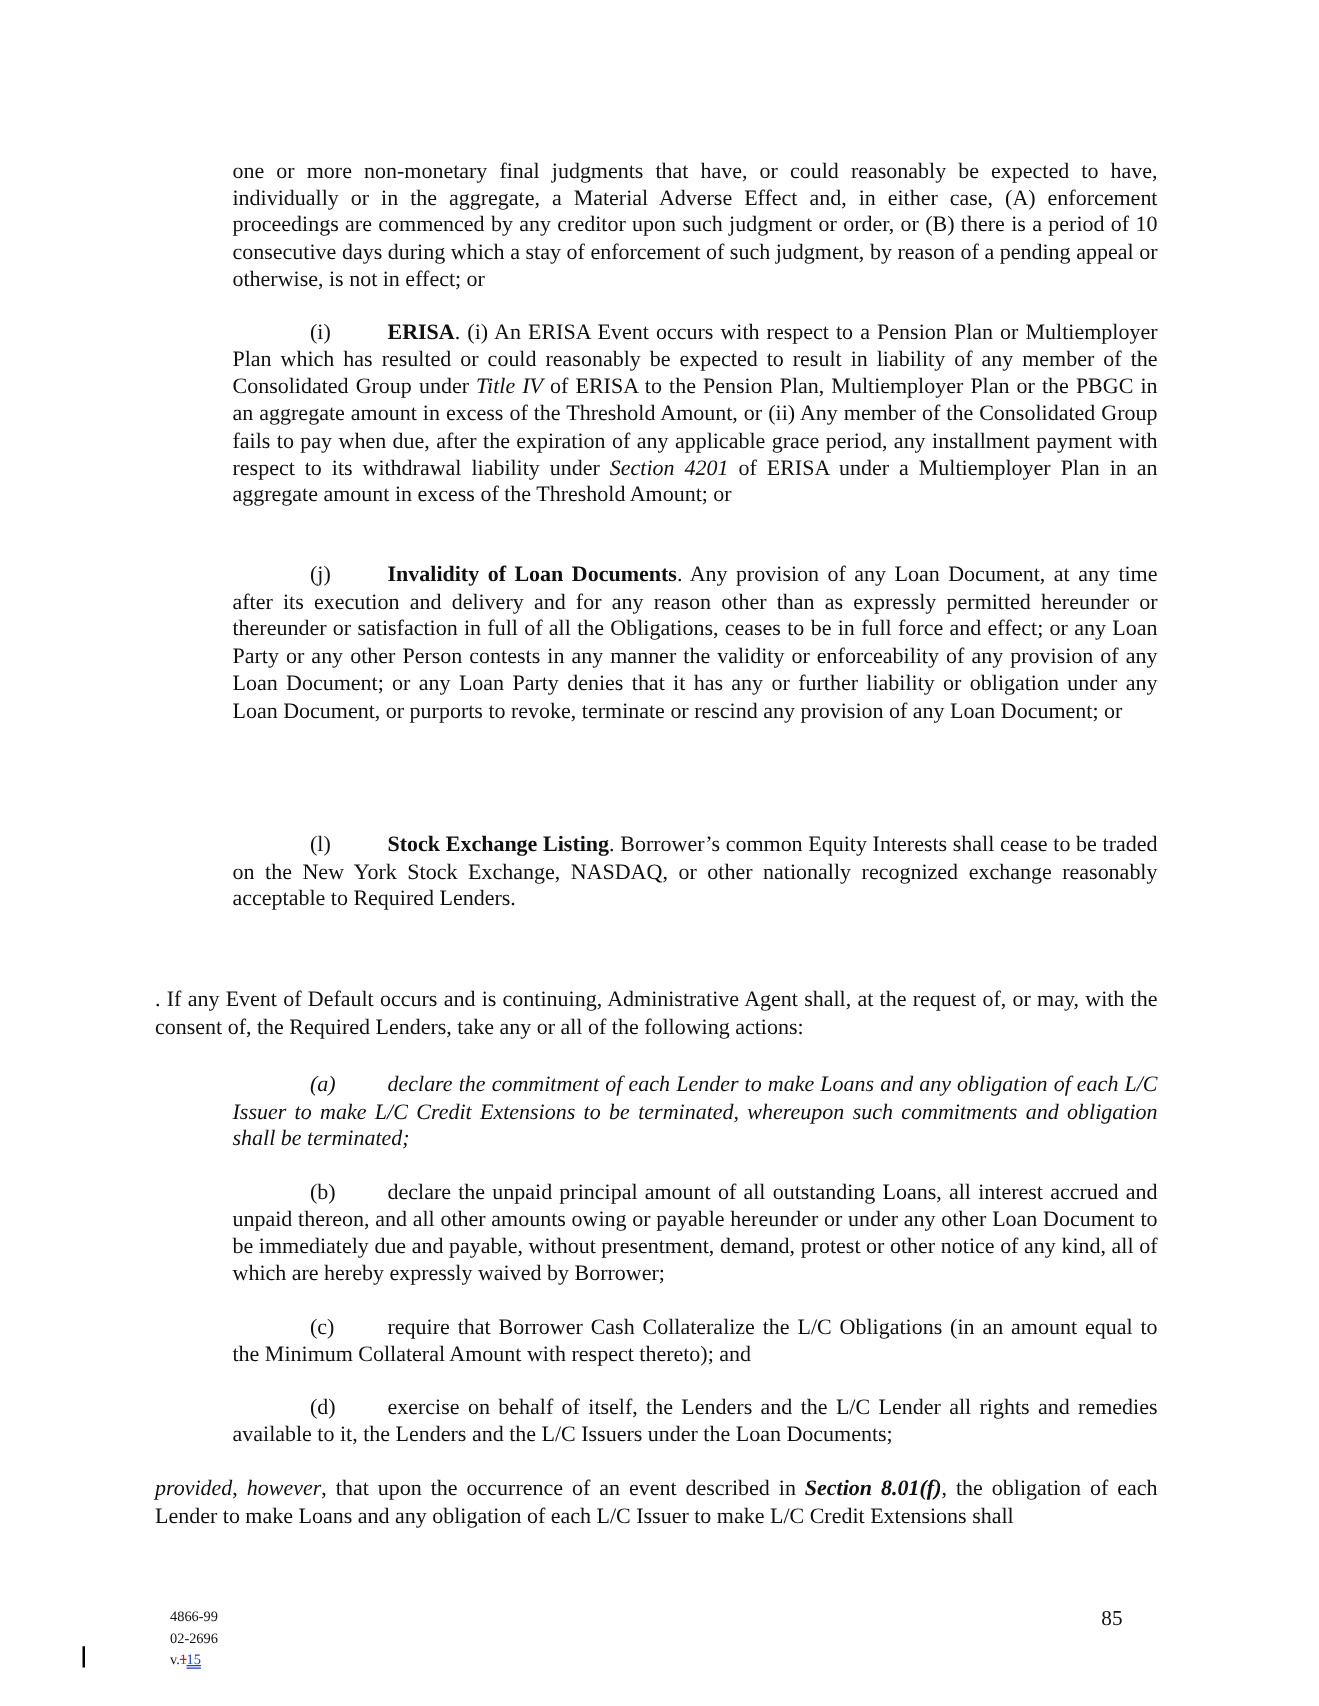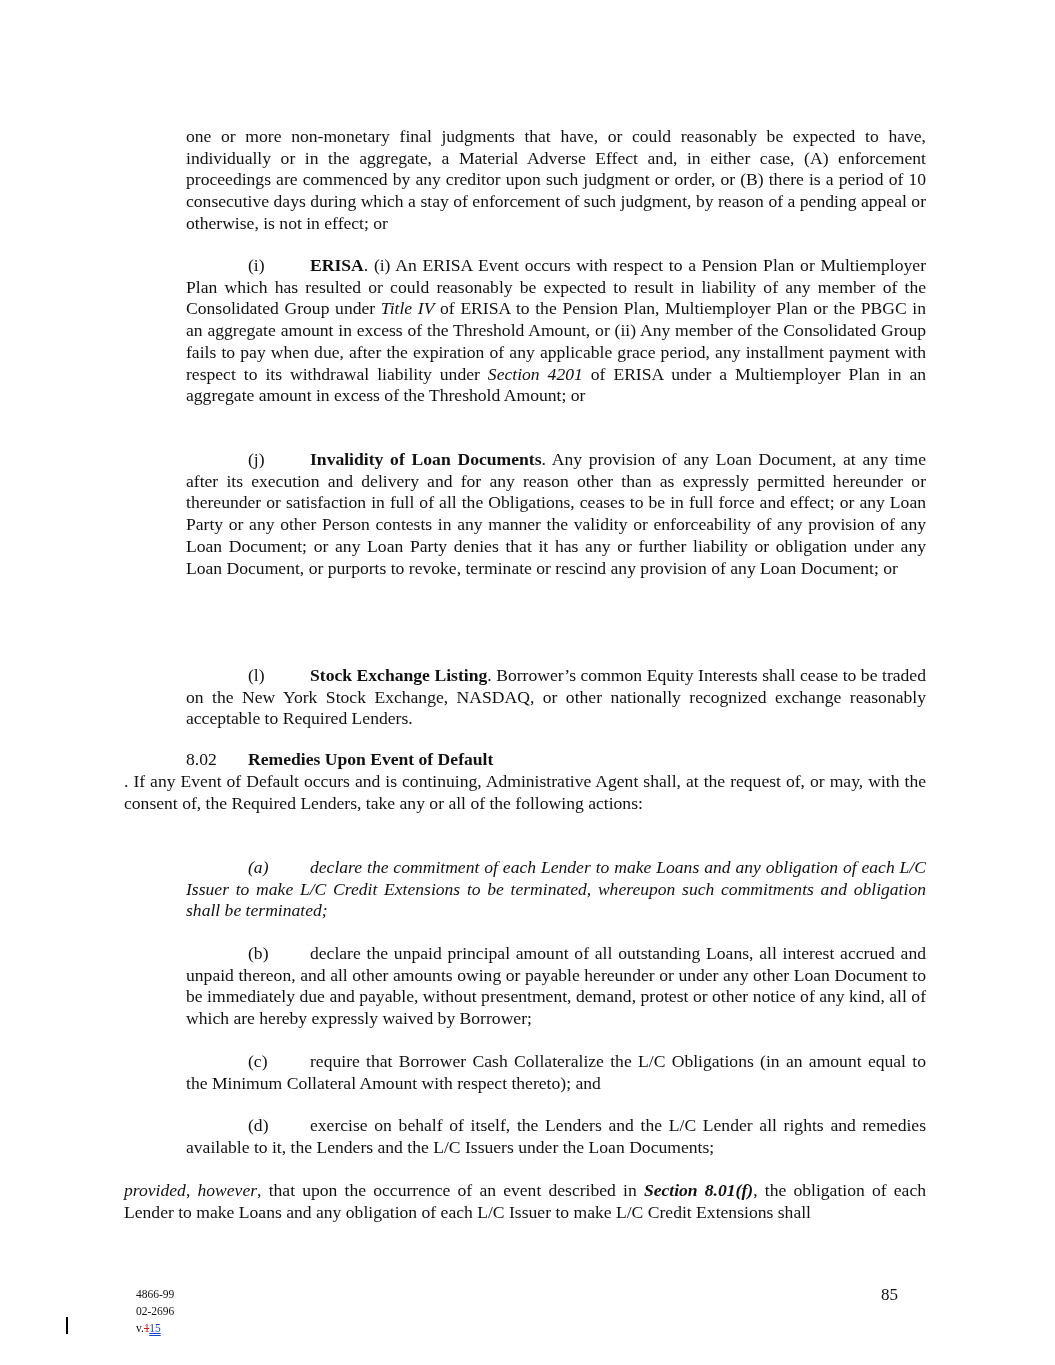"8.02 Remedies Upon Event of" div.heading { html: <div><span>8.02</span><span>Remedies Upon Event of Default</span></div> -> none }
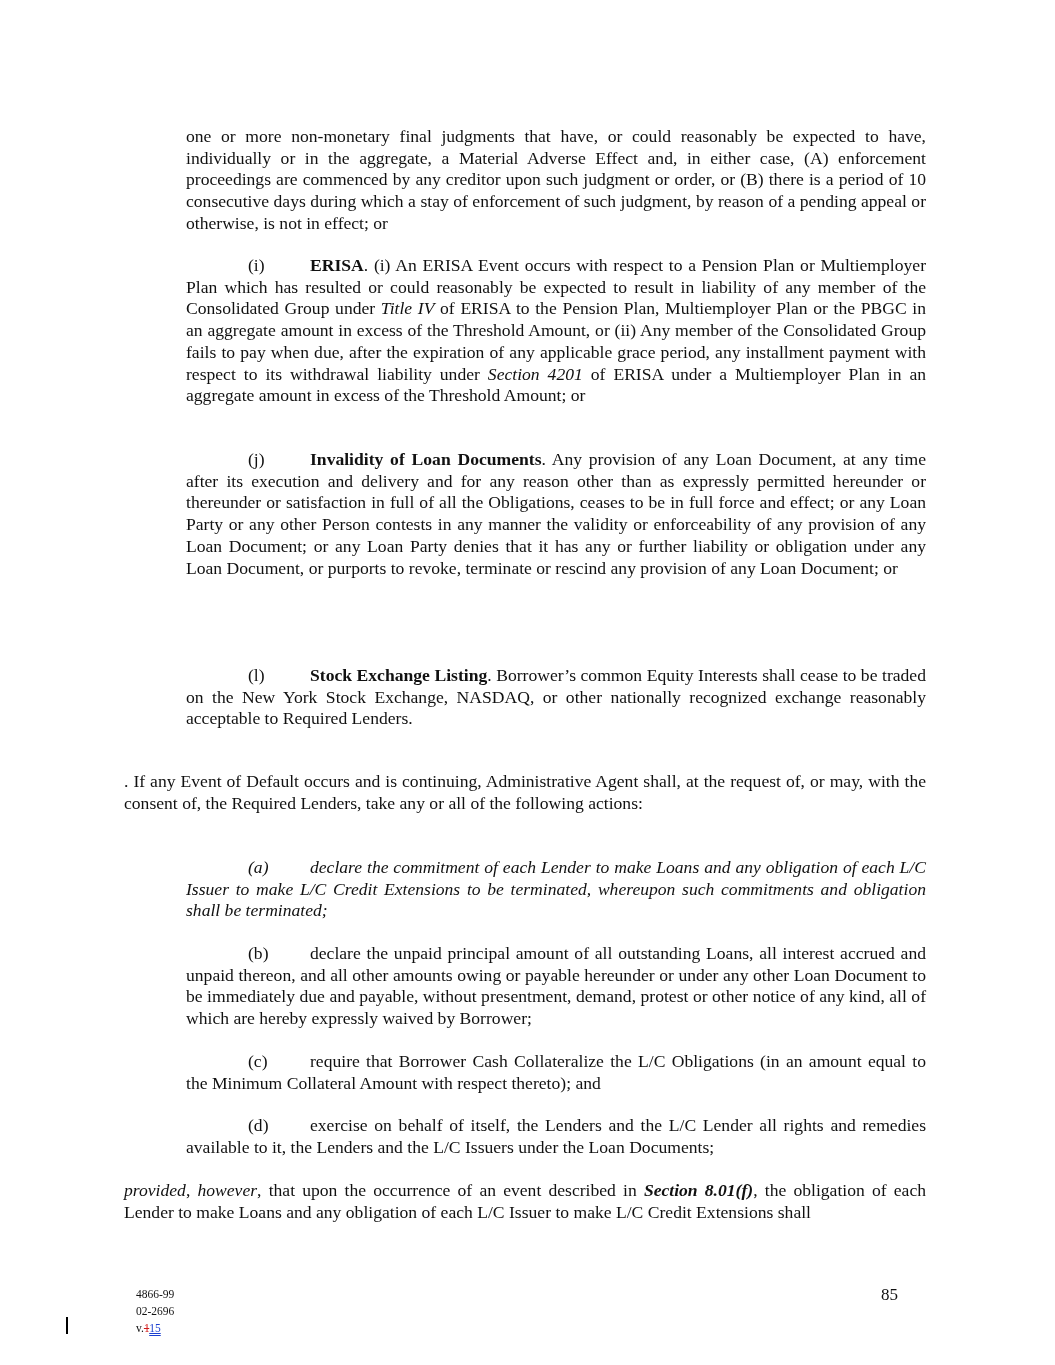". If any Event of" p.para { top: 771px -> 789px }
